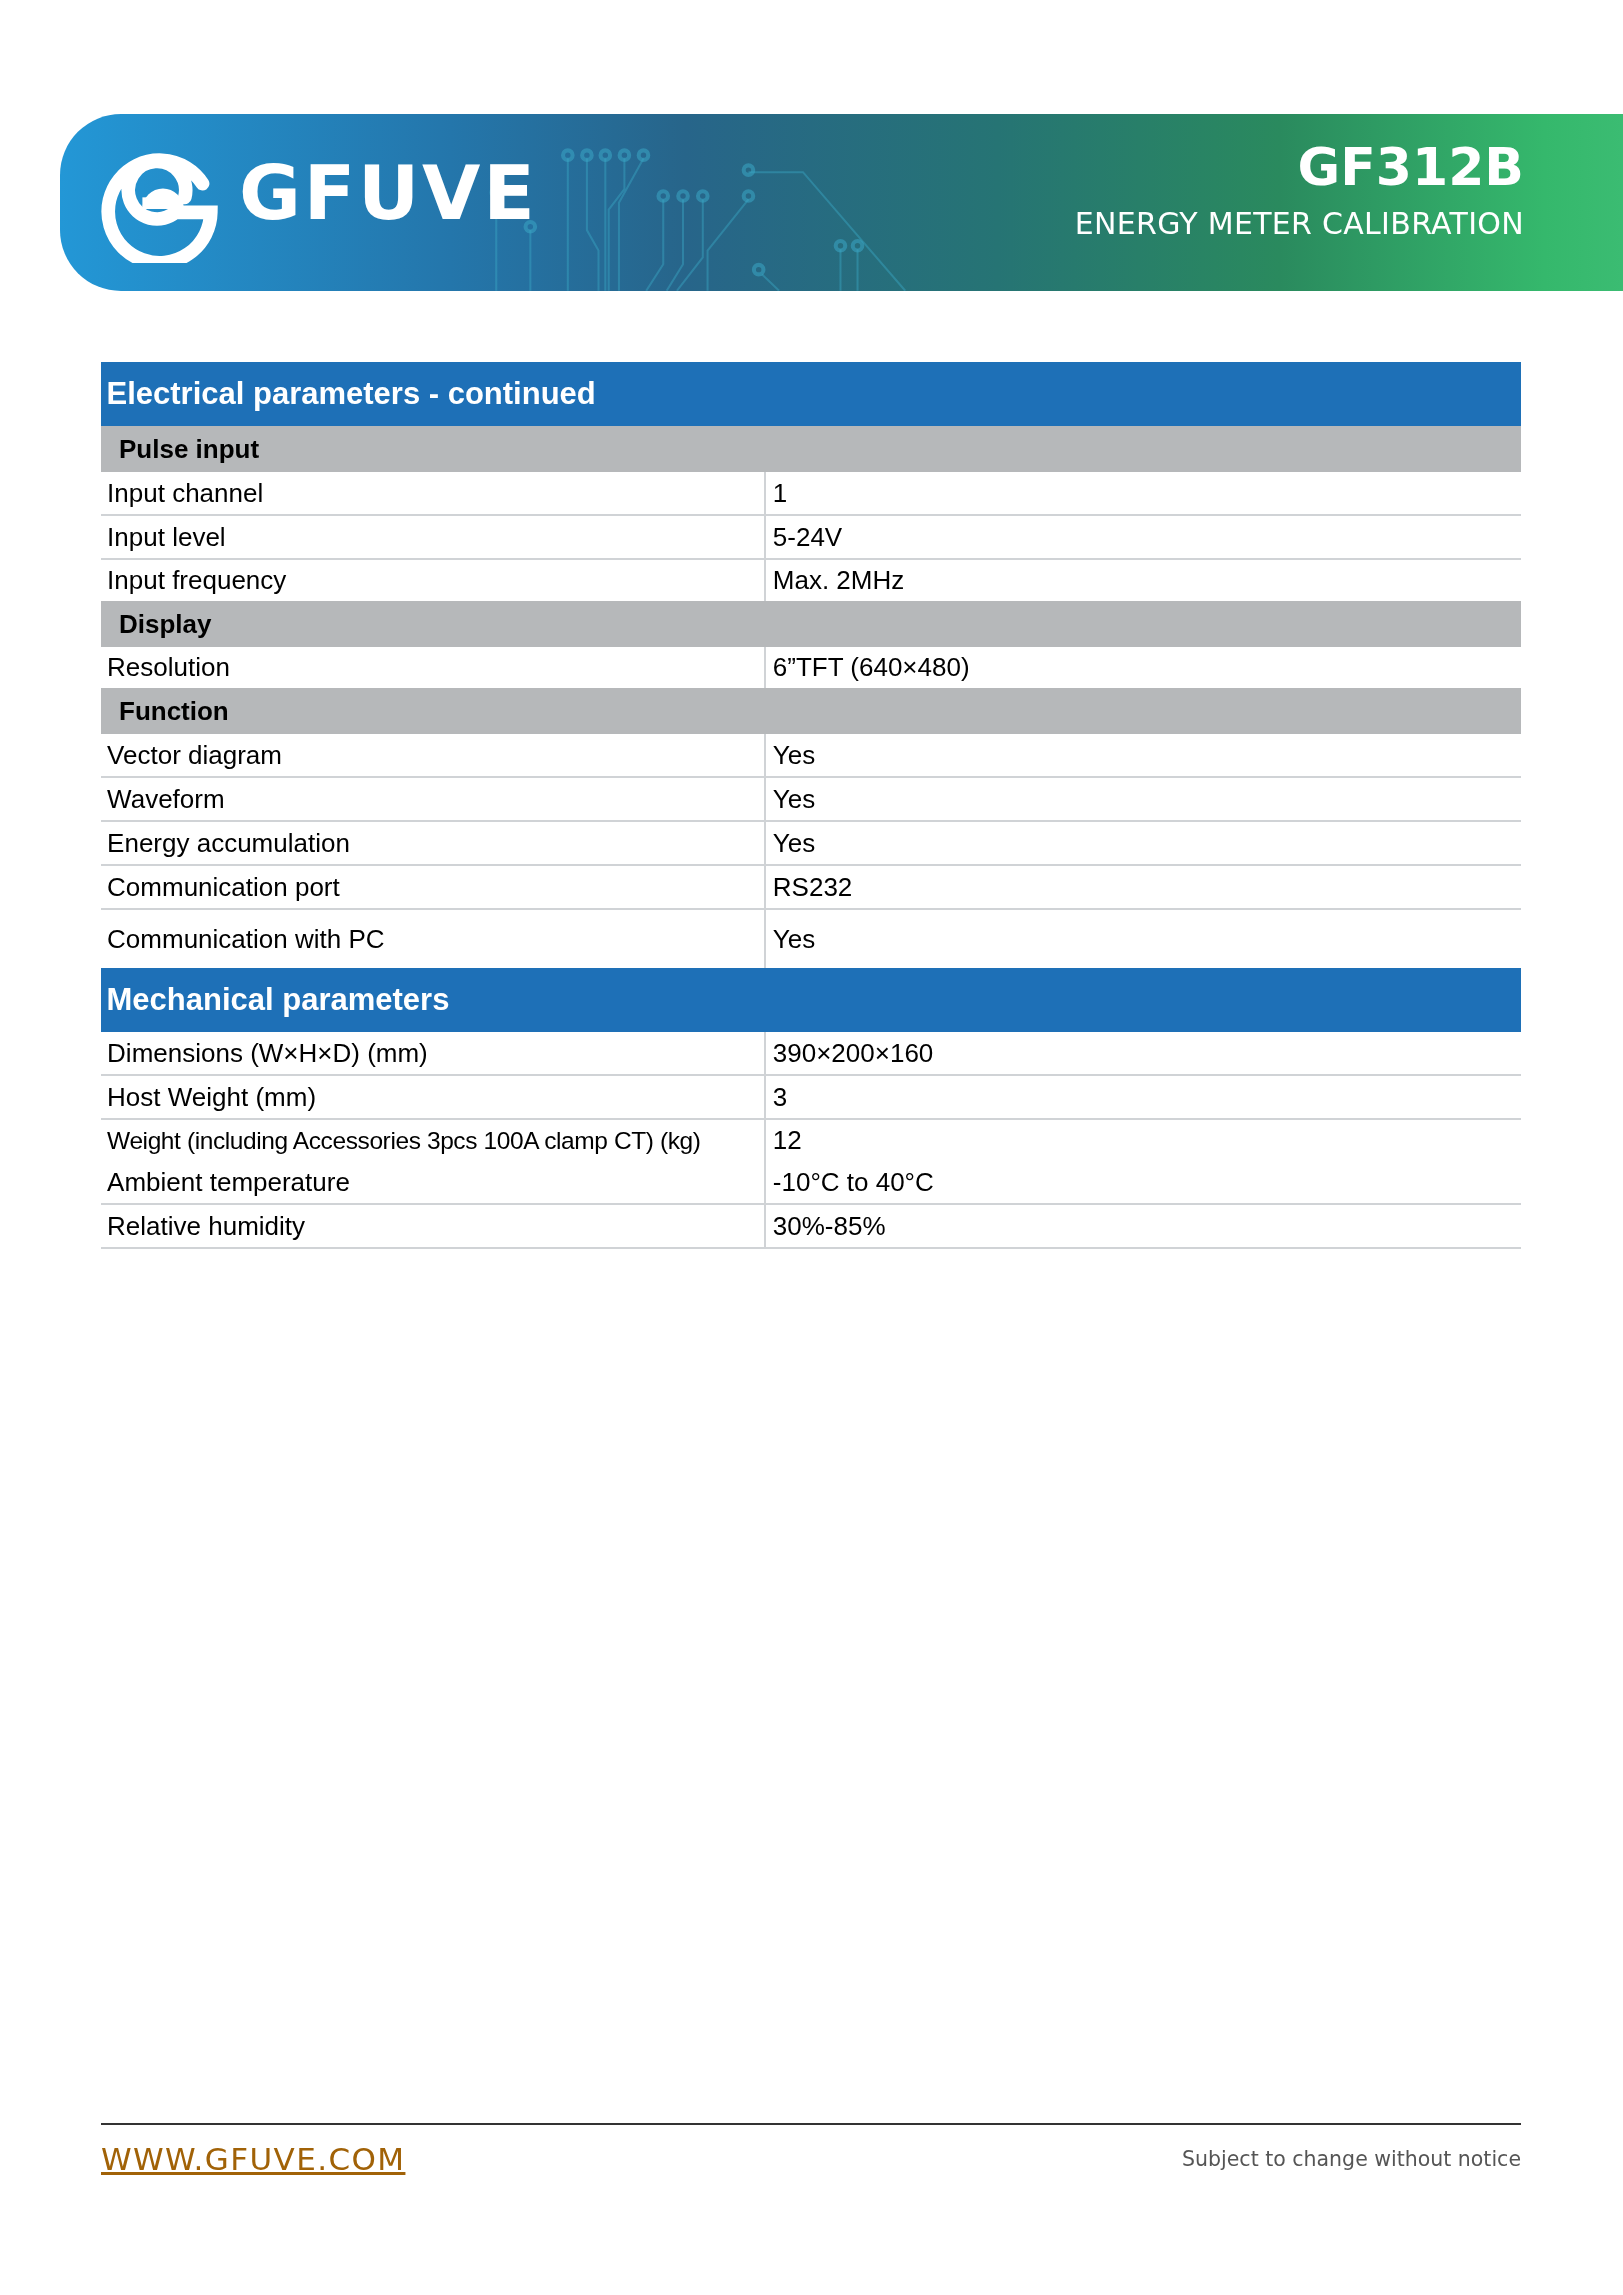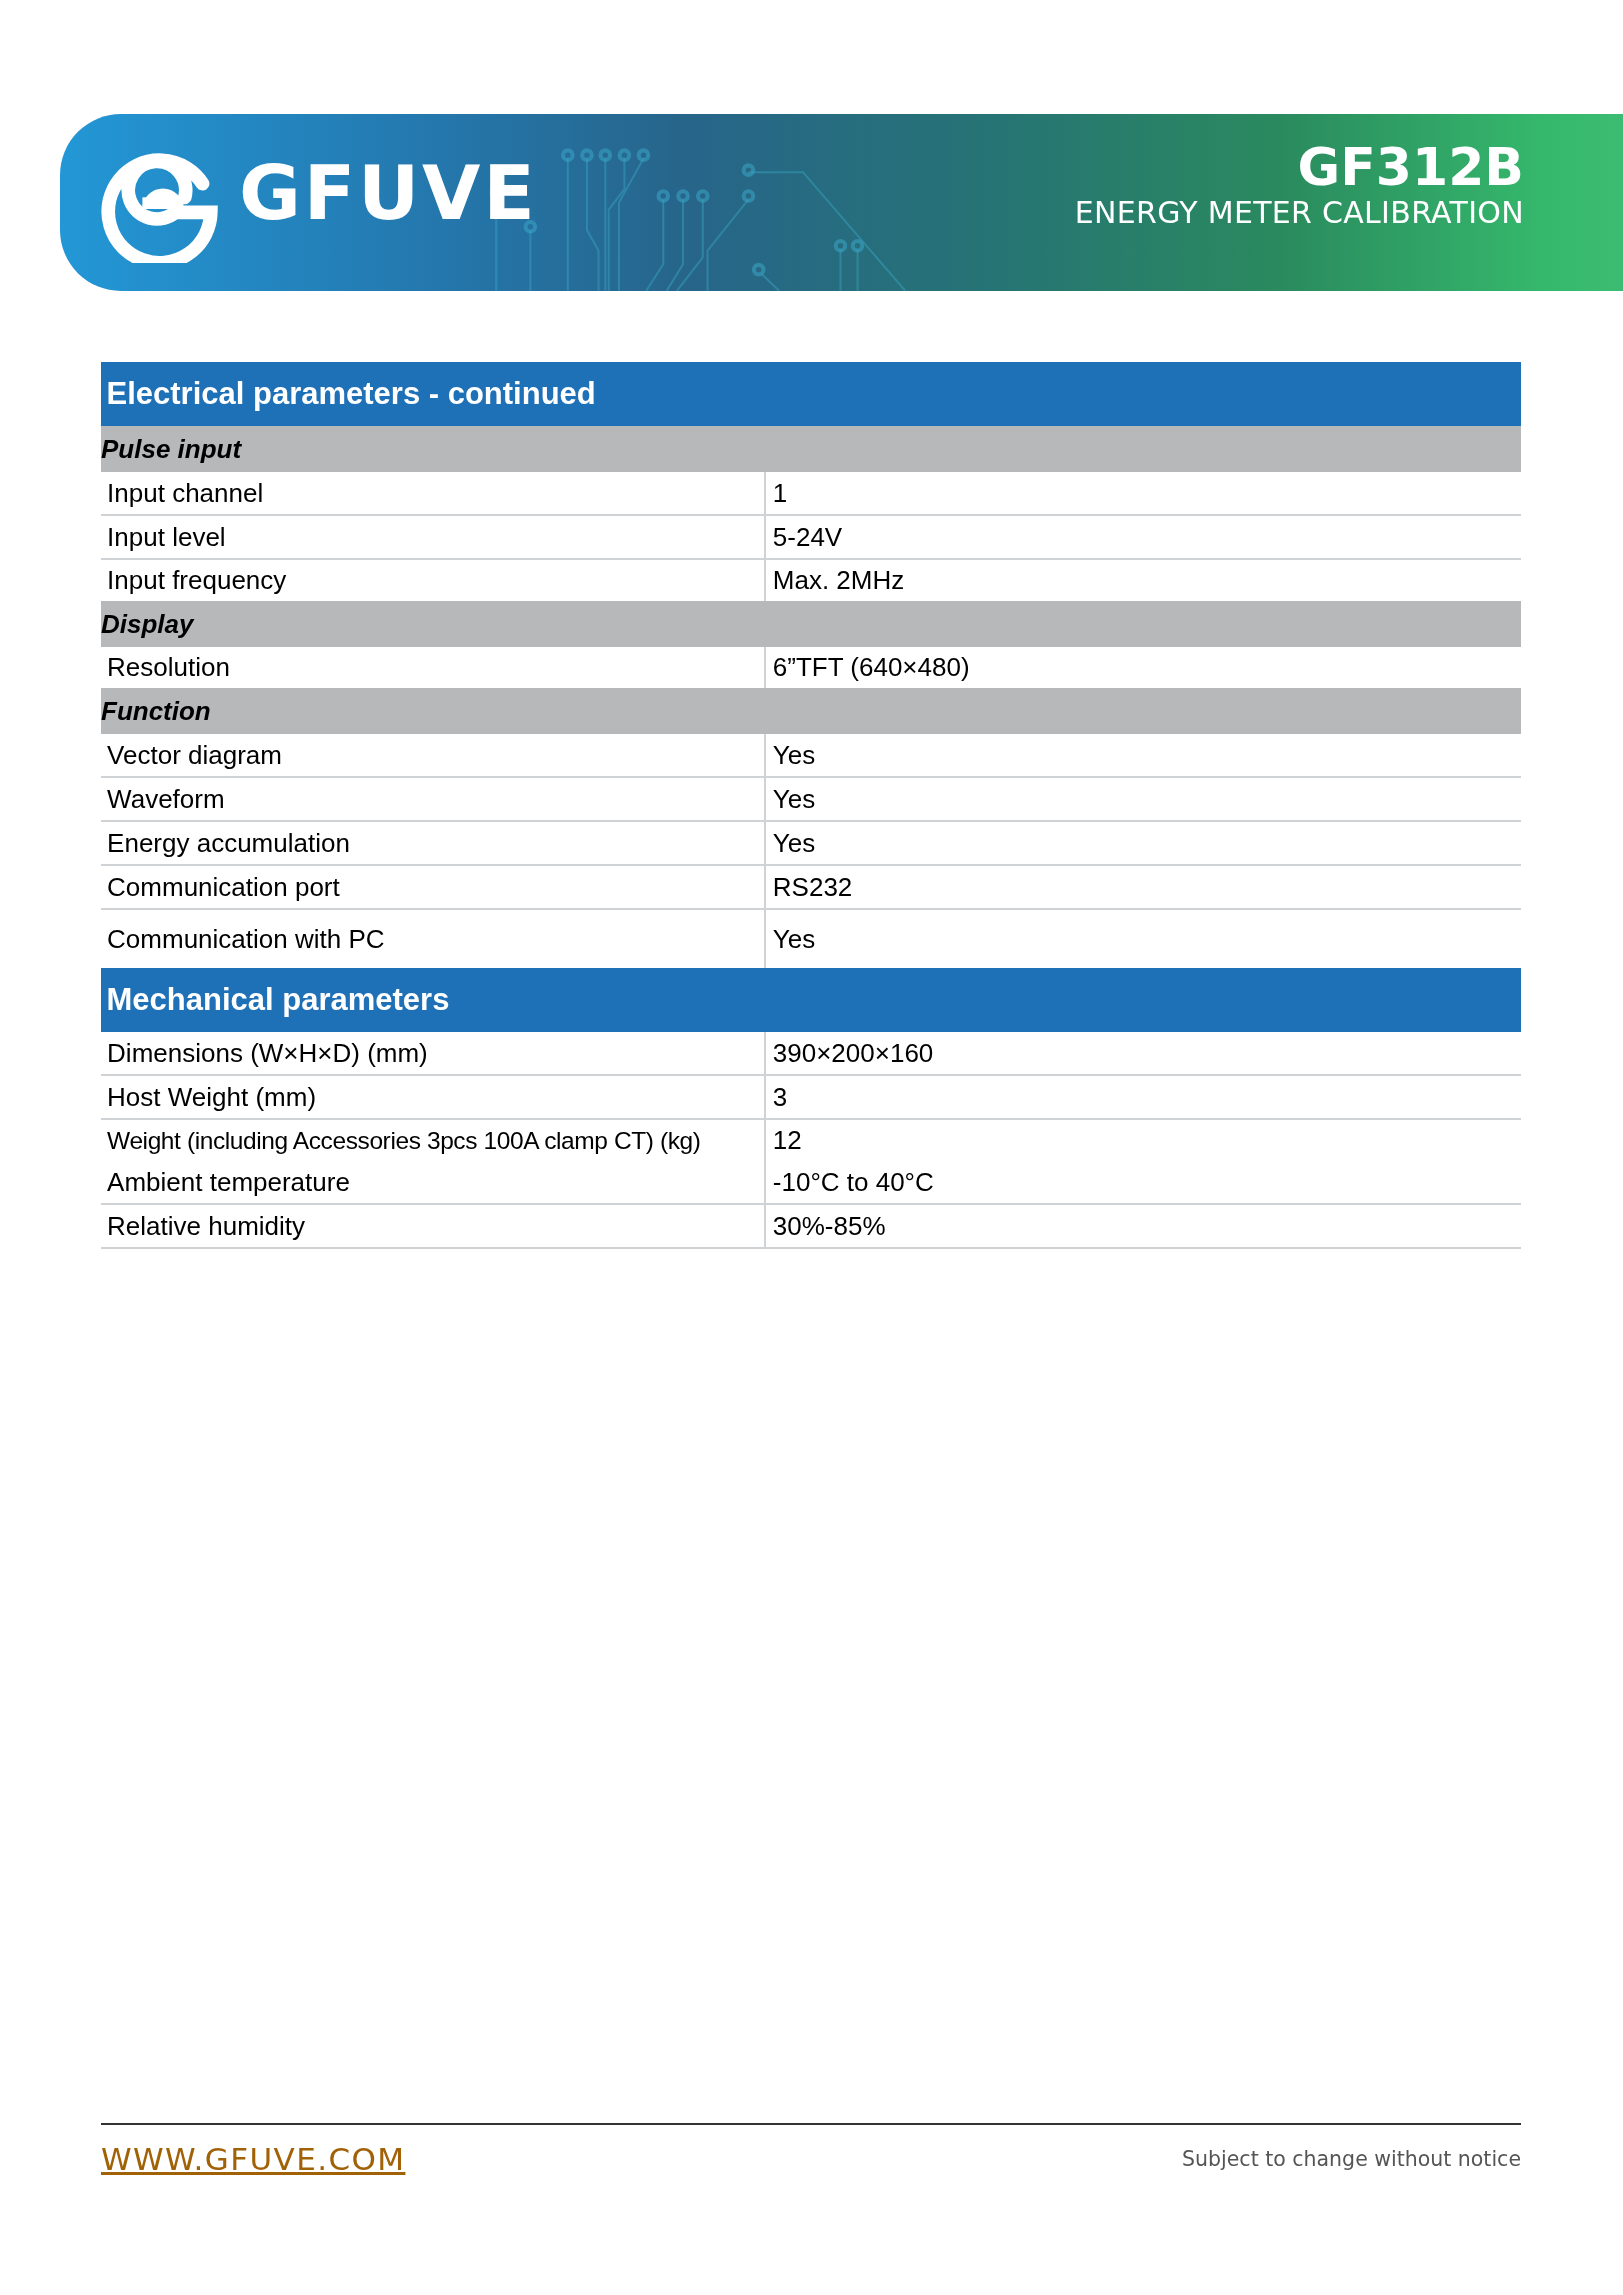"ENERGY METER CALIBRATION" .subtitle { top: 84px -> 95px }
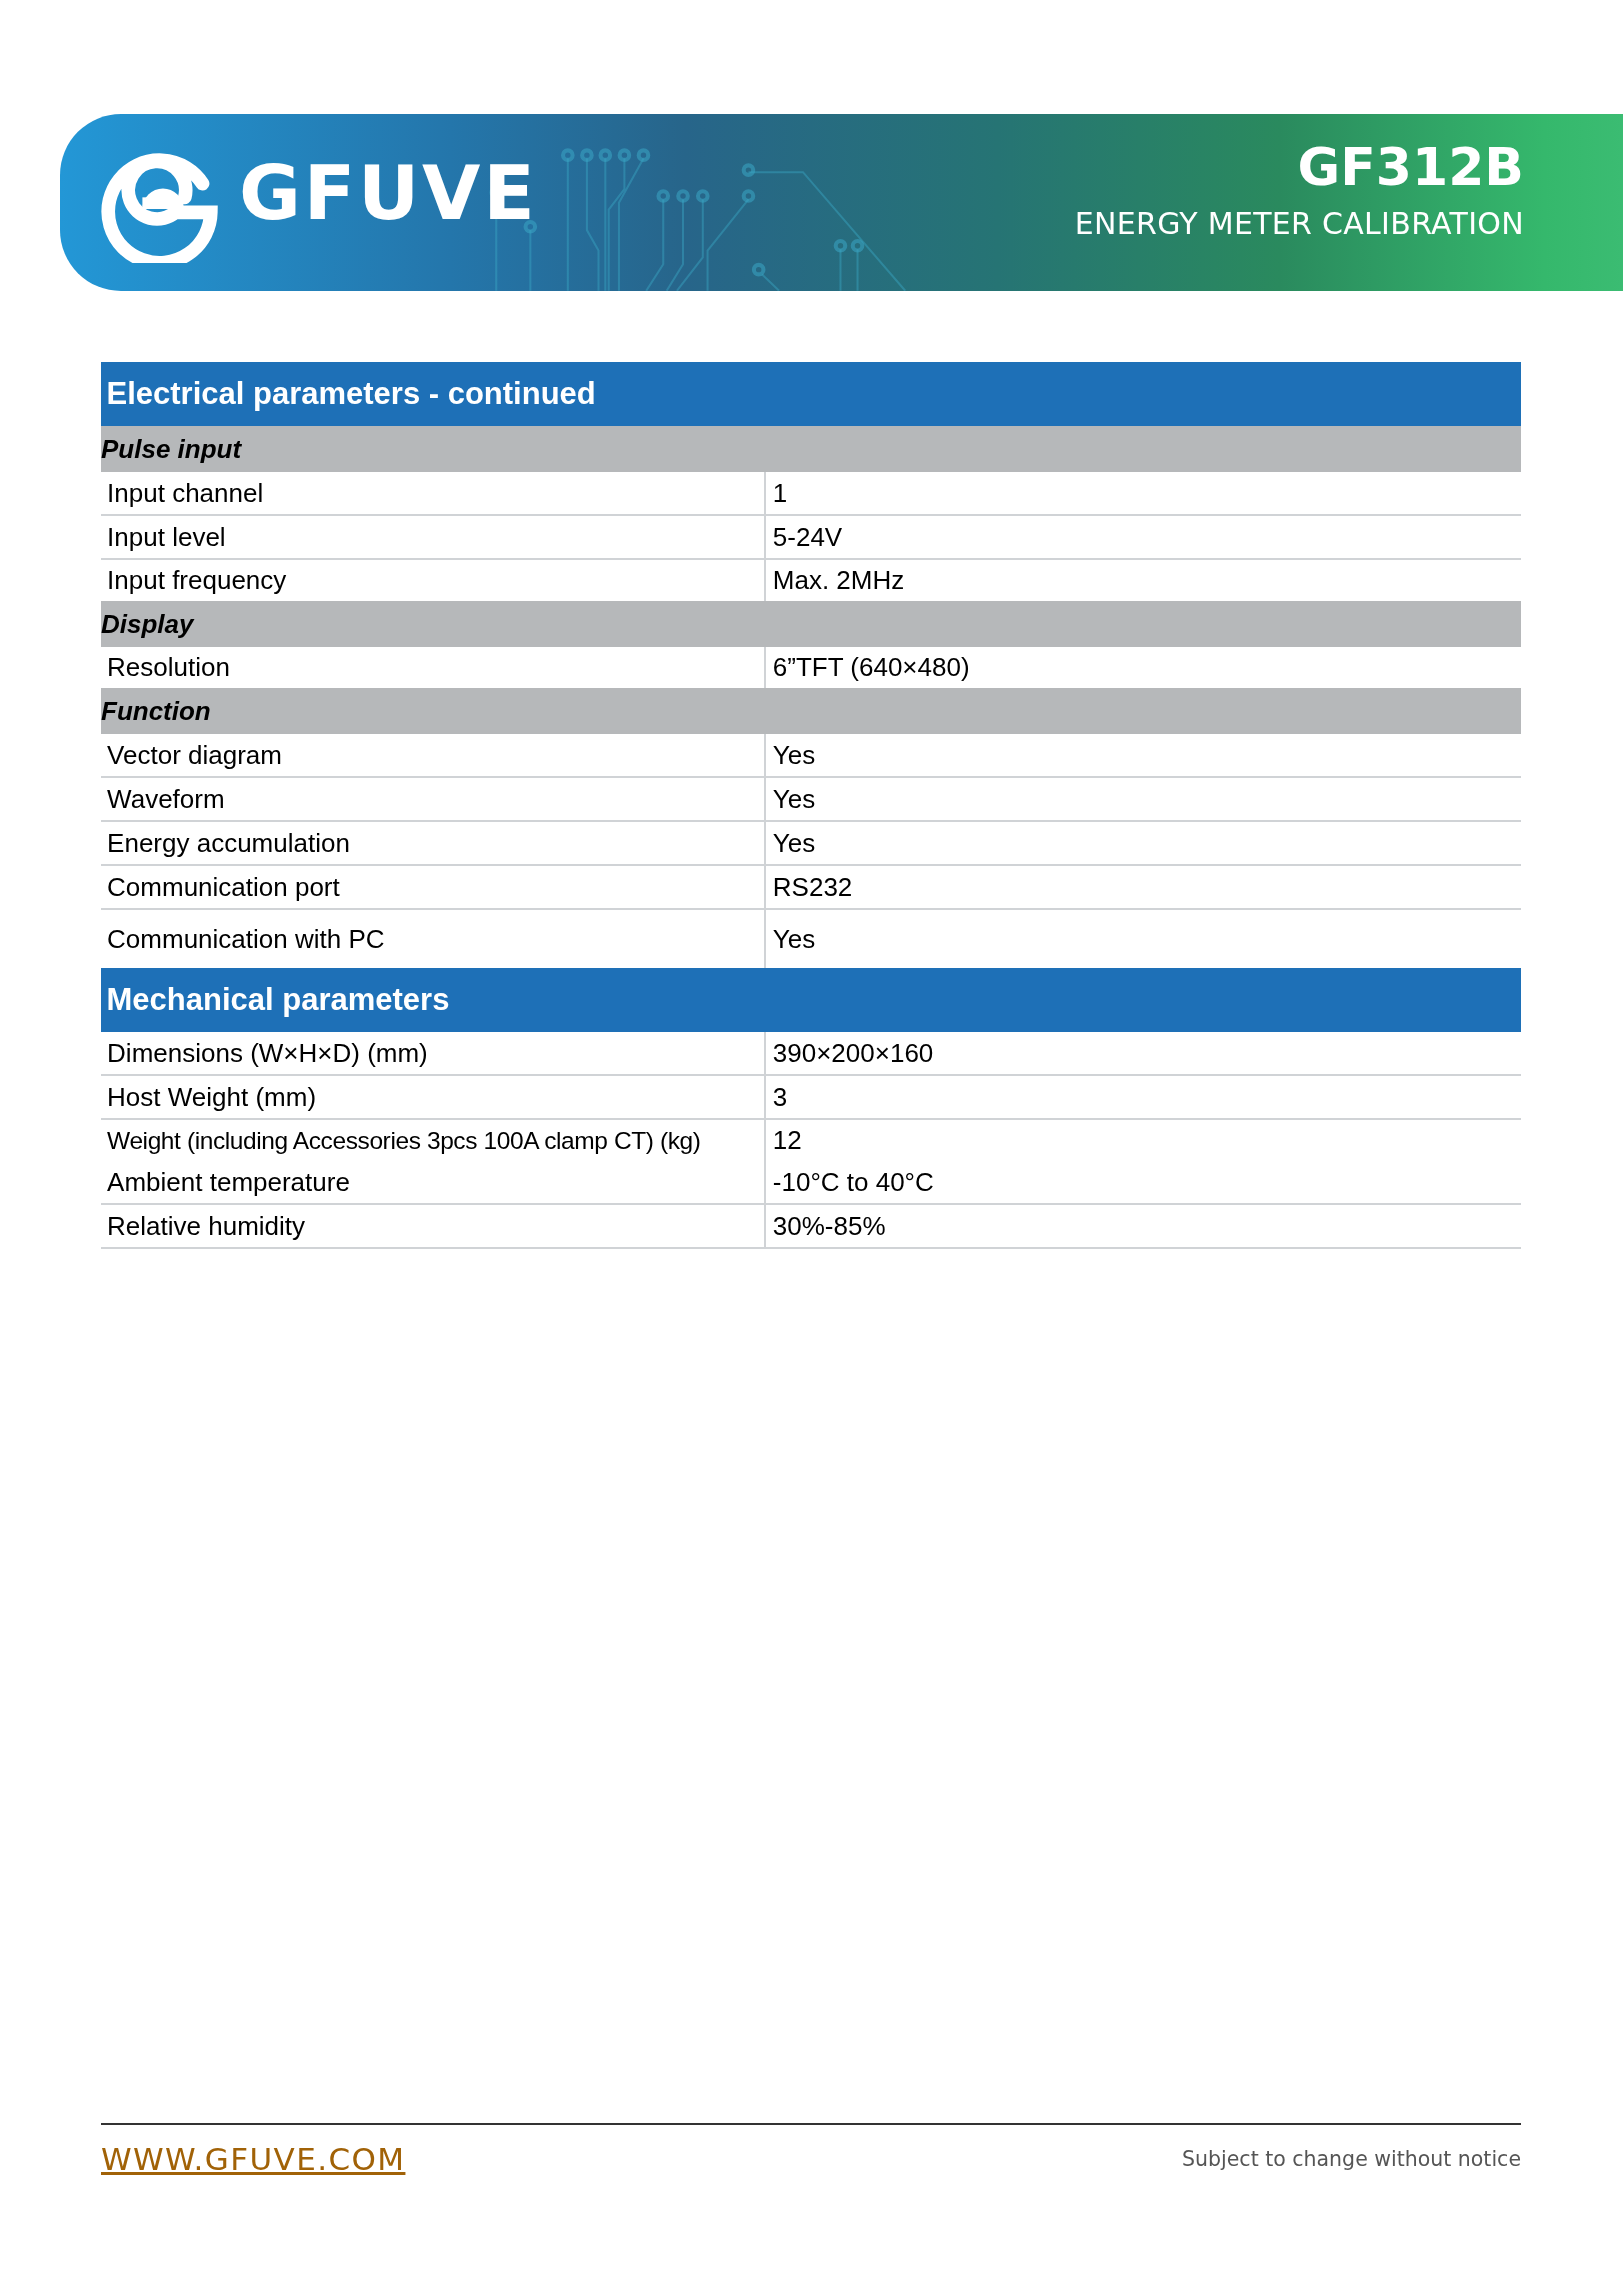"Pulse input" .group { font-style: italic -> none; padding-left: 0 -> 18px }
